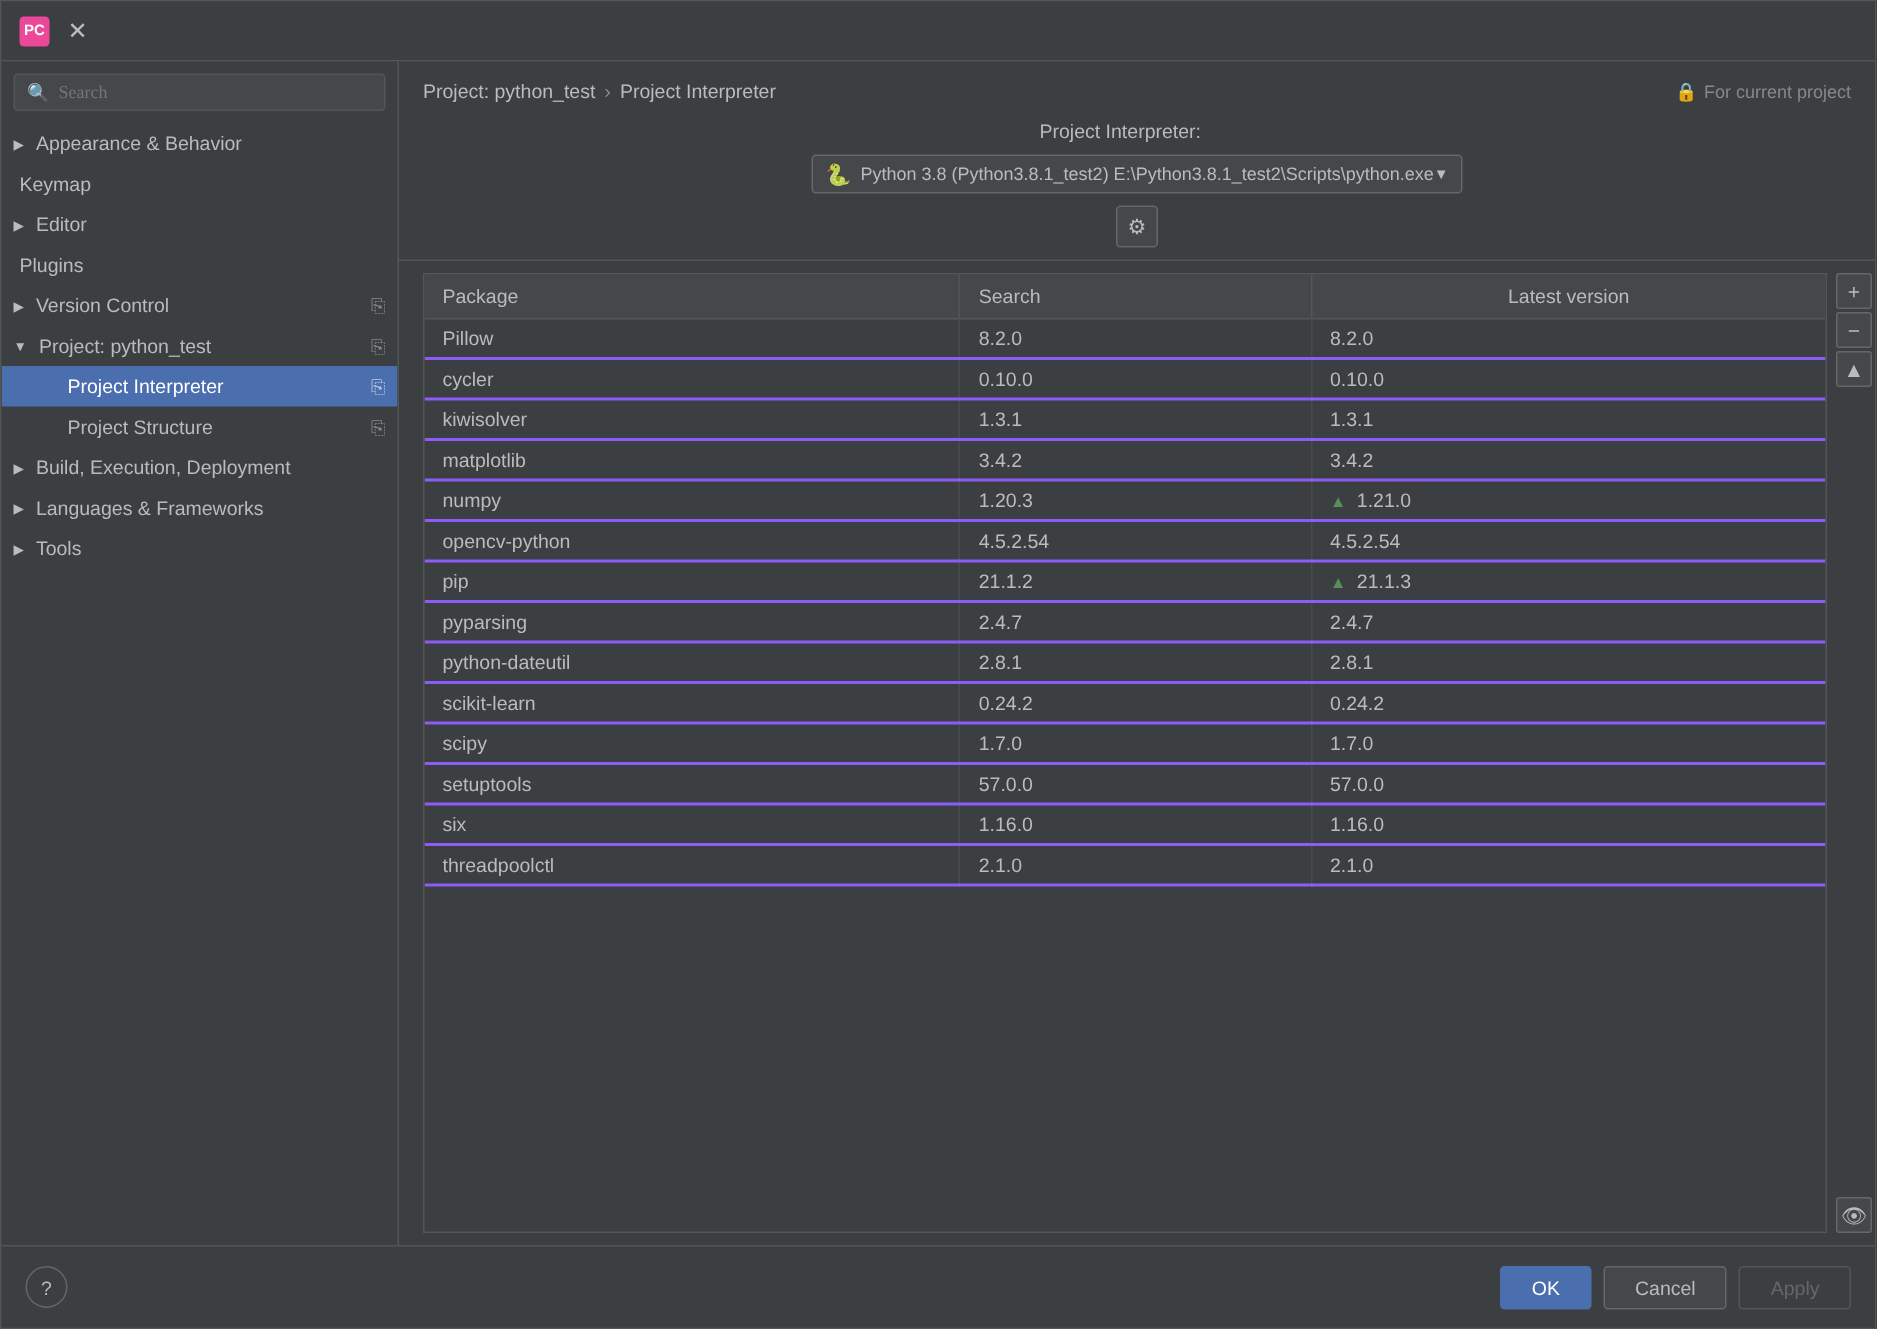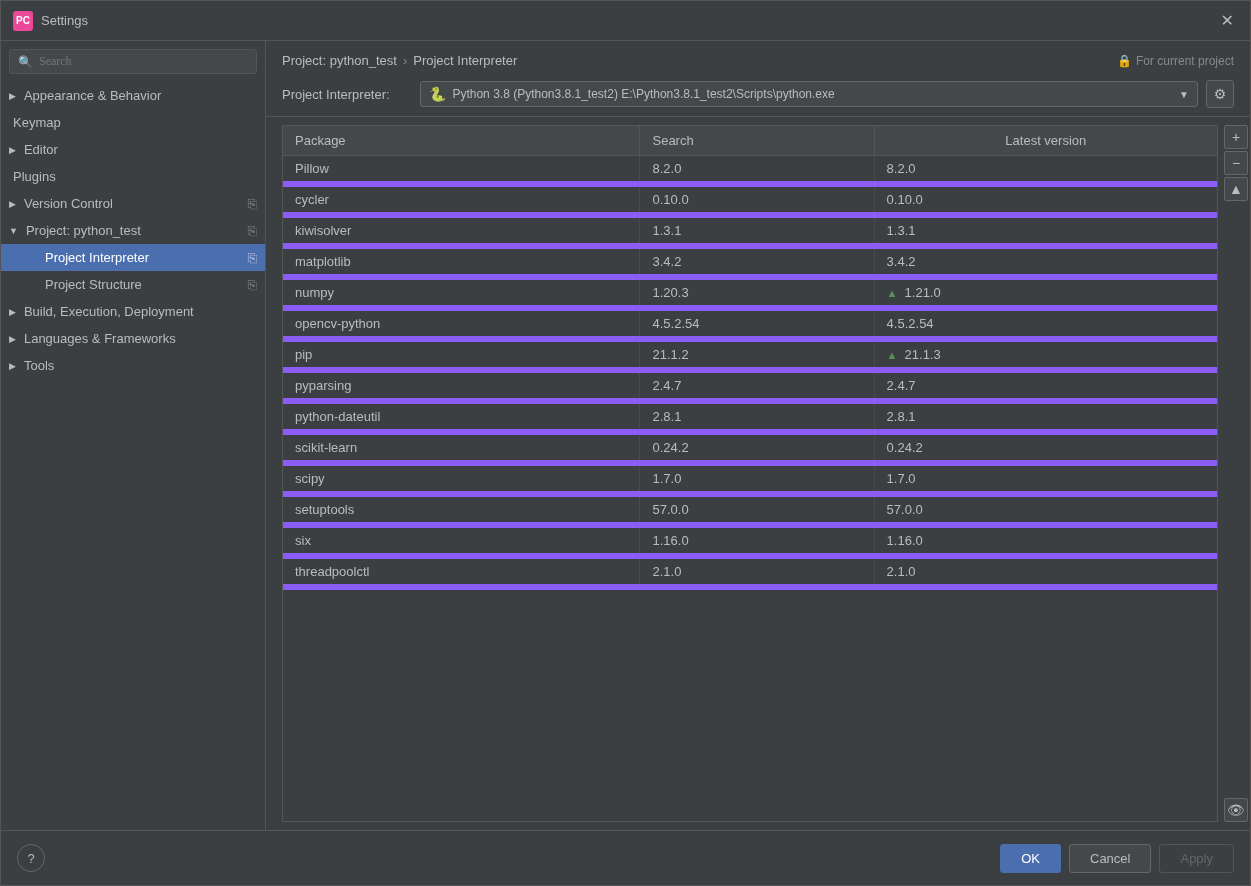"Settings" span.title-bar-title { html: <span>Settings</span> -> none }
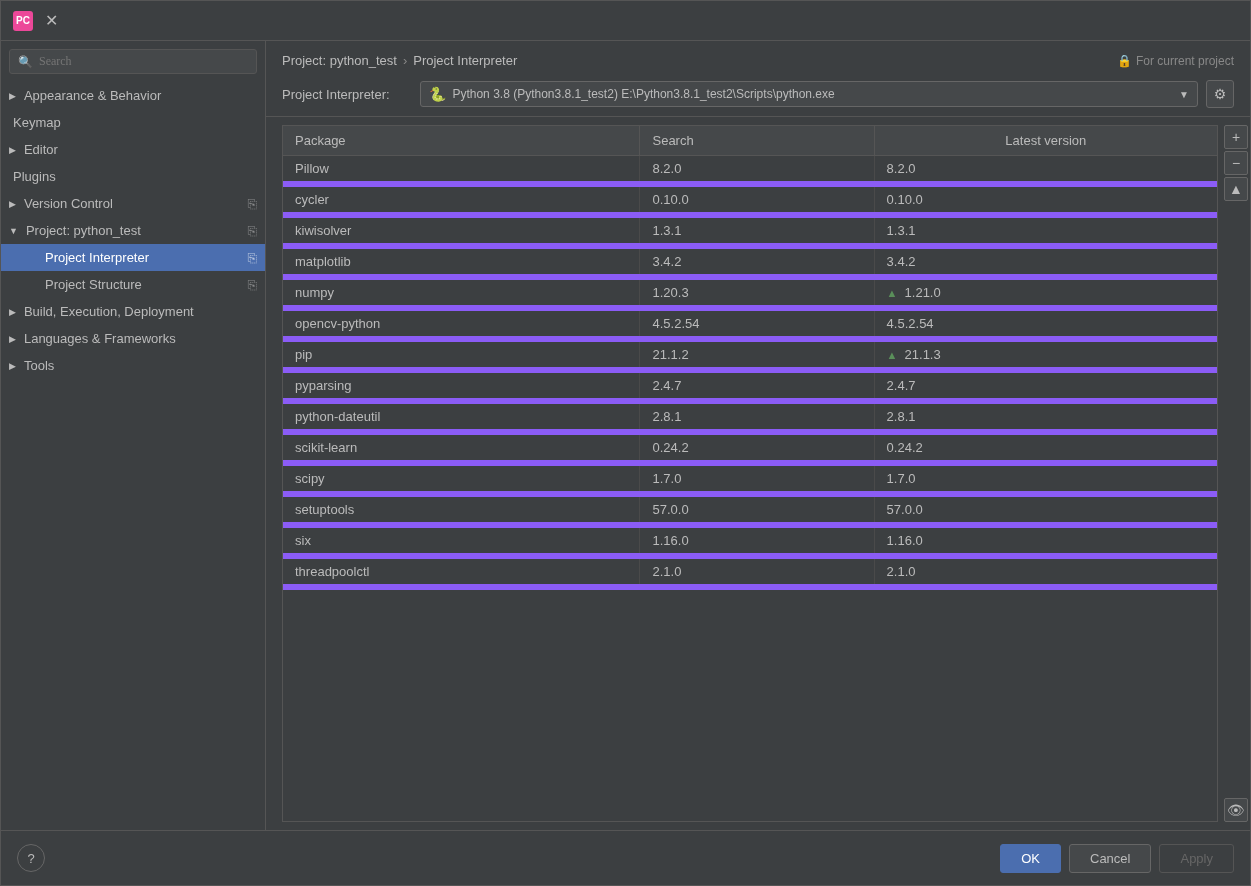"Project Interpreter:" .interpreter-row { flex-direction: none -> column }
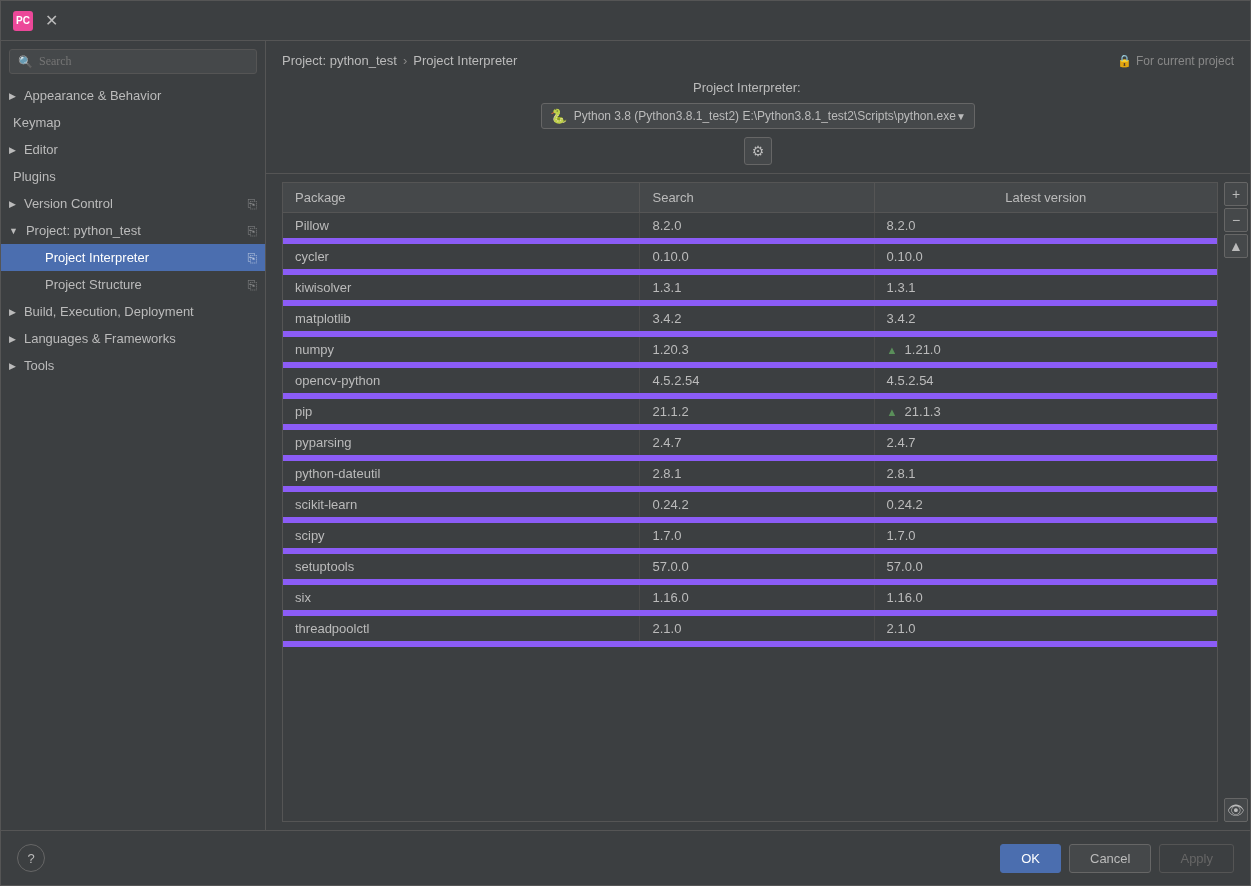"Pillow" .pkg-table tbody tr { border-bottom: 6px solid #8b5cf6 -> 2px solid #8b5cf6 }
